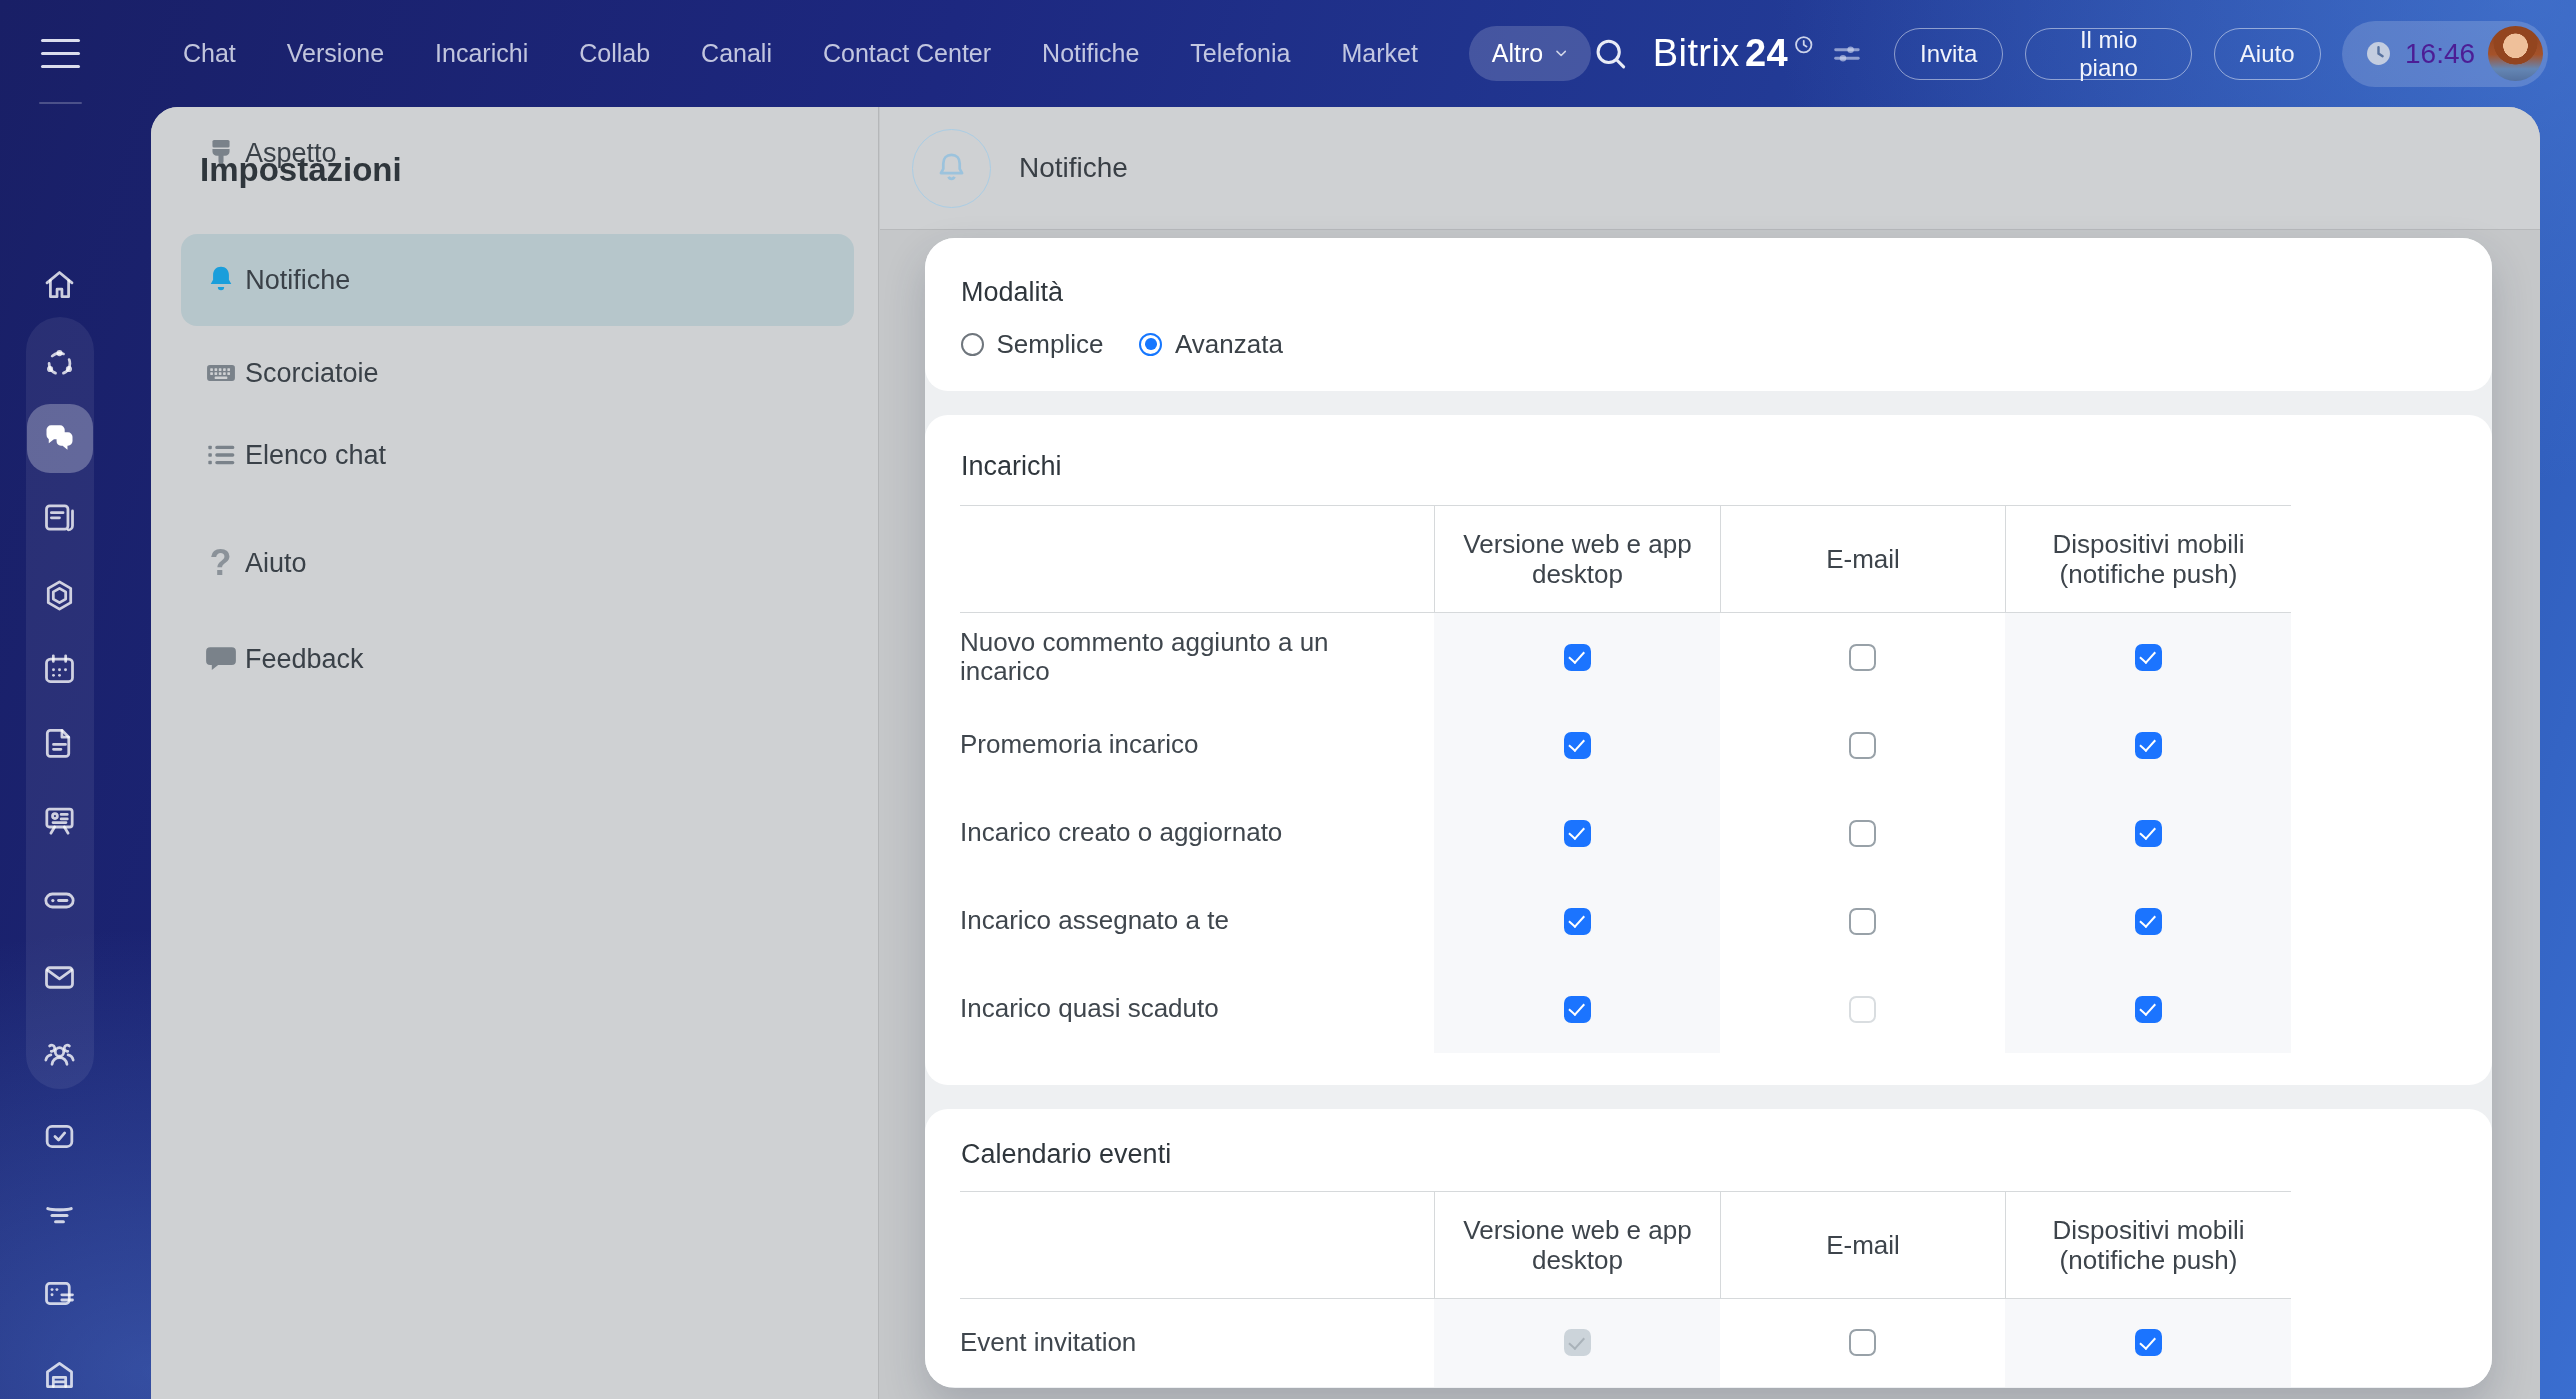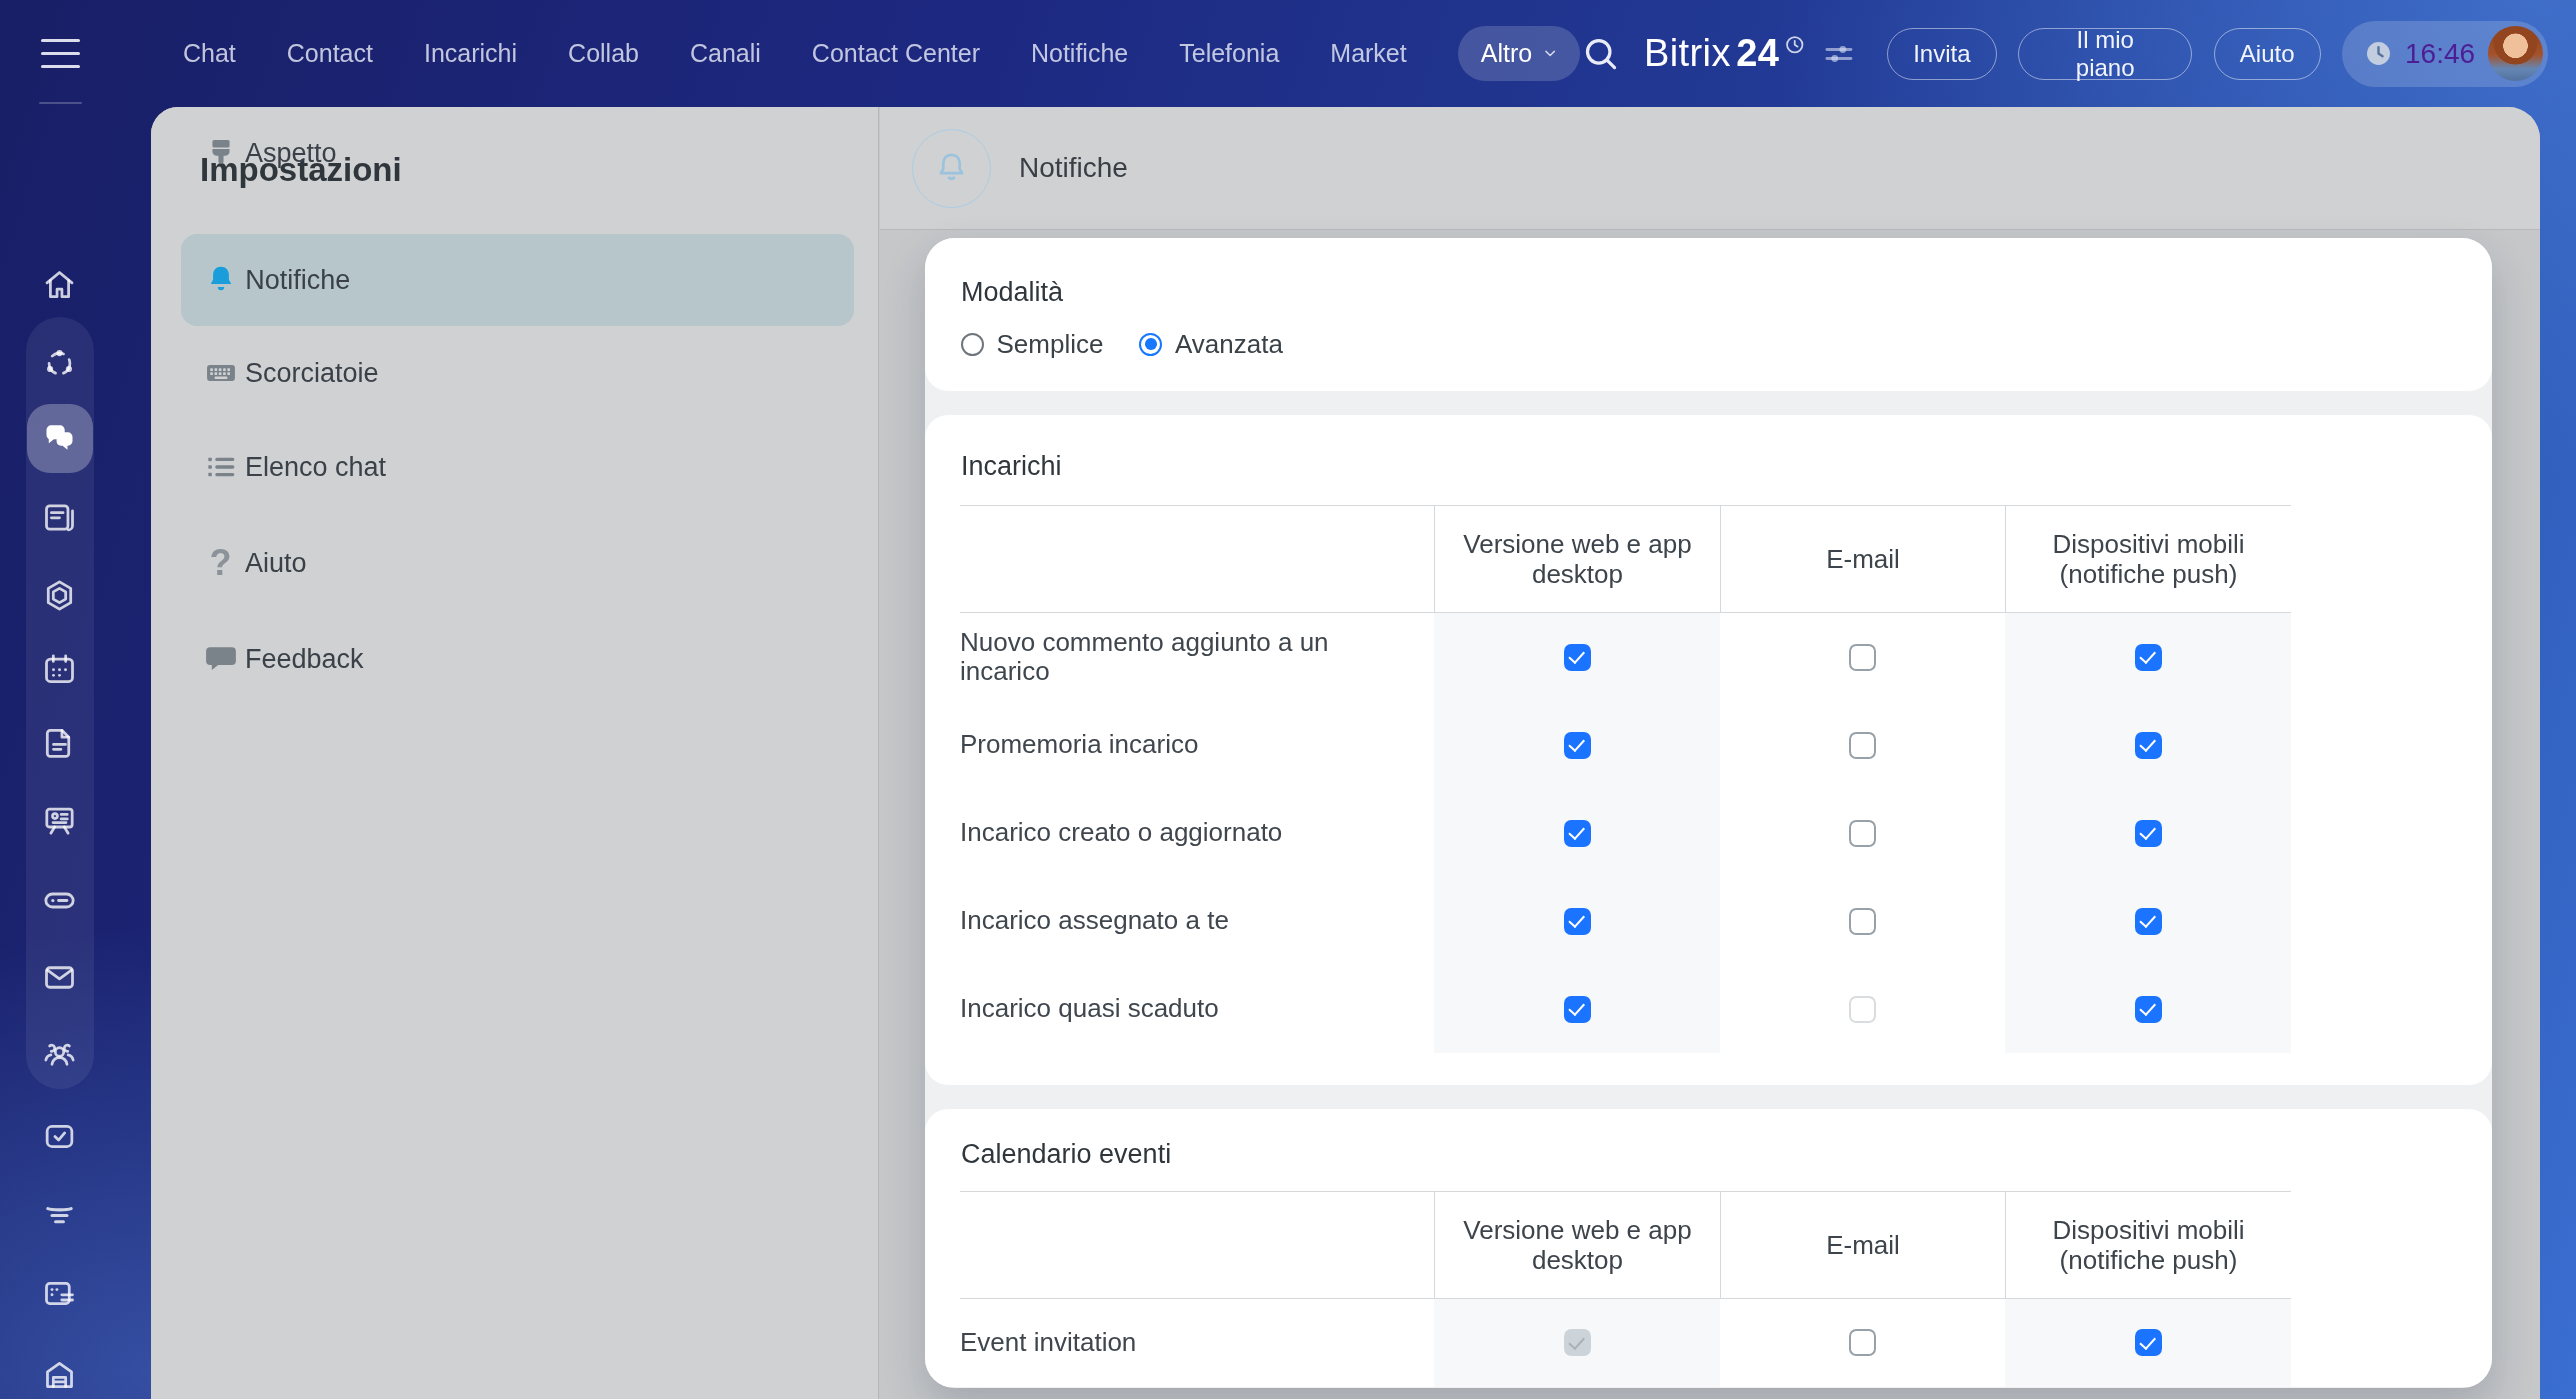"Contact" span.nav-item { text: Contact -> Versione }
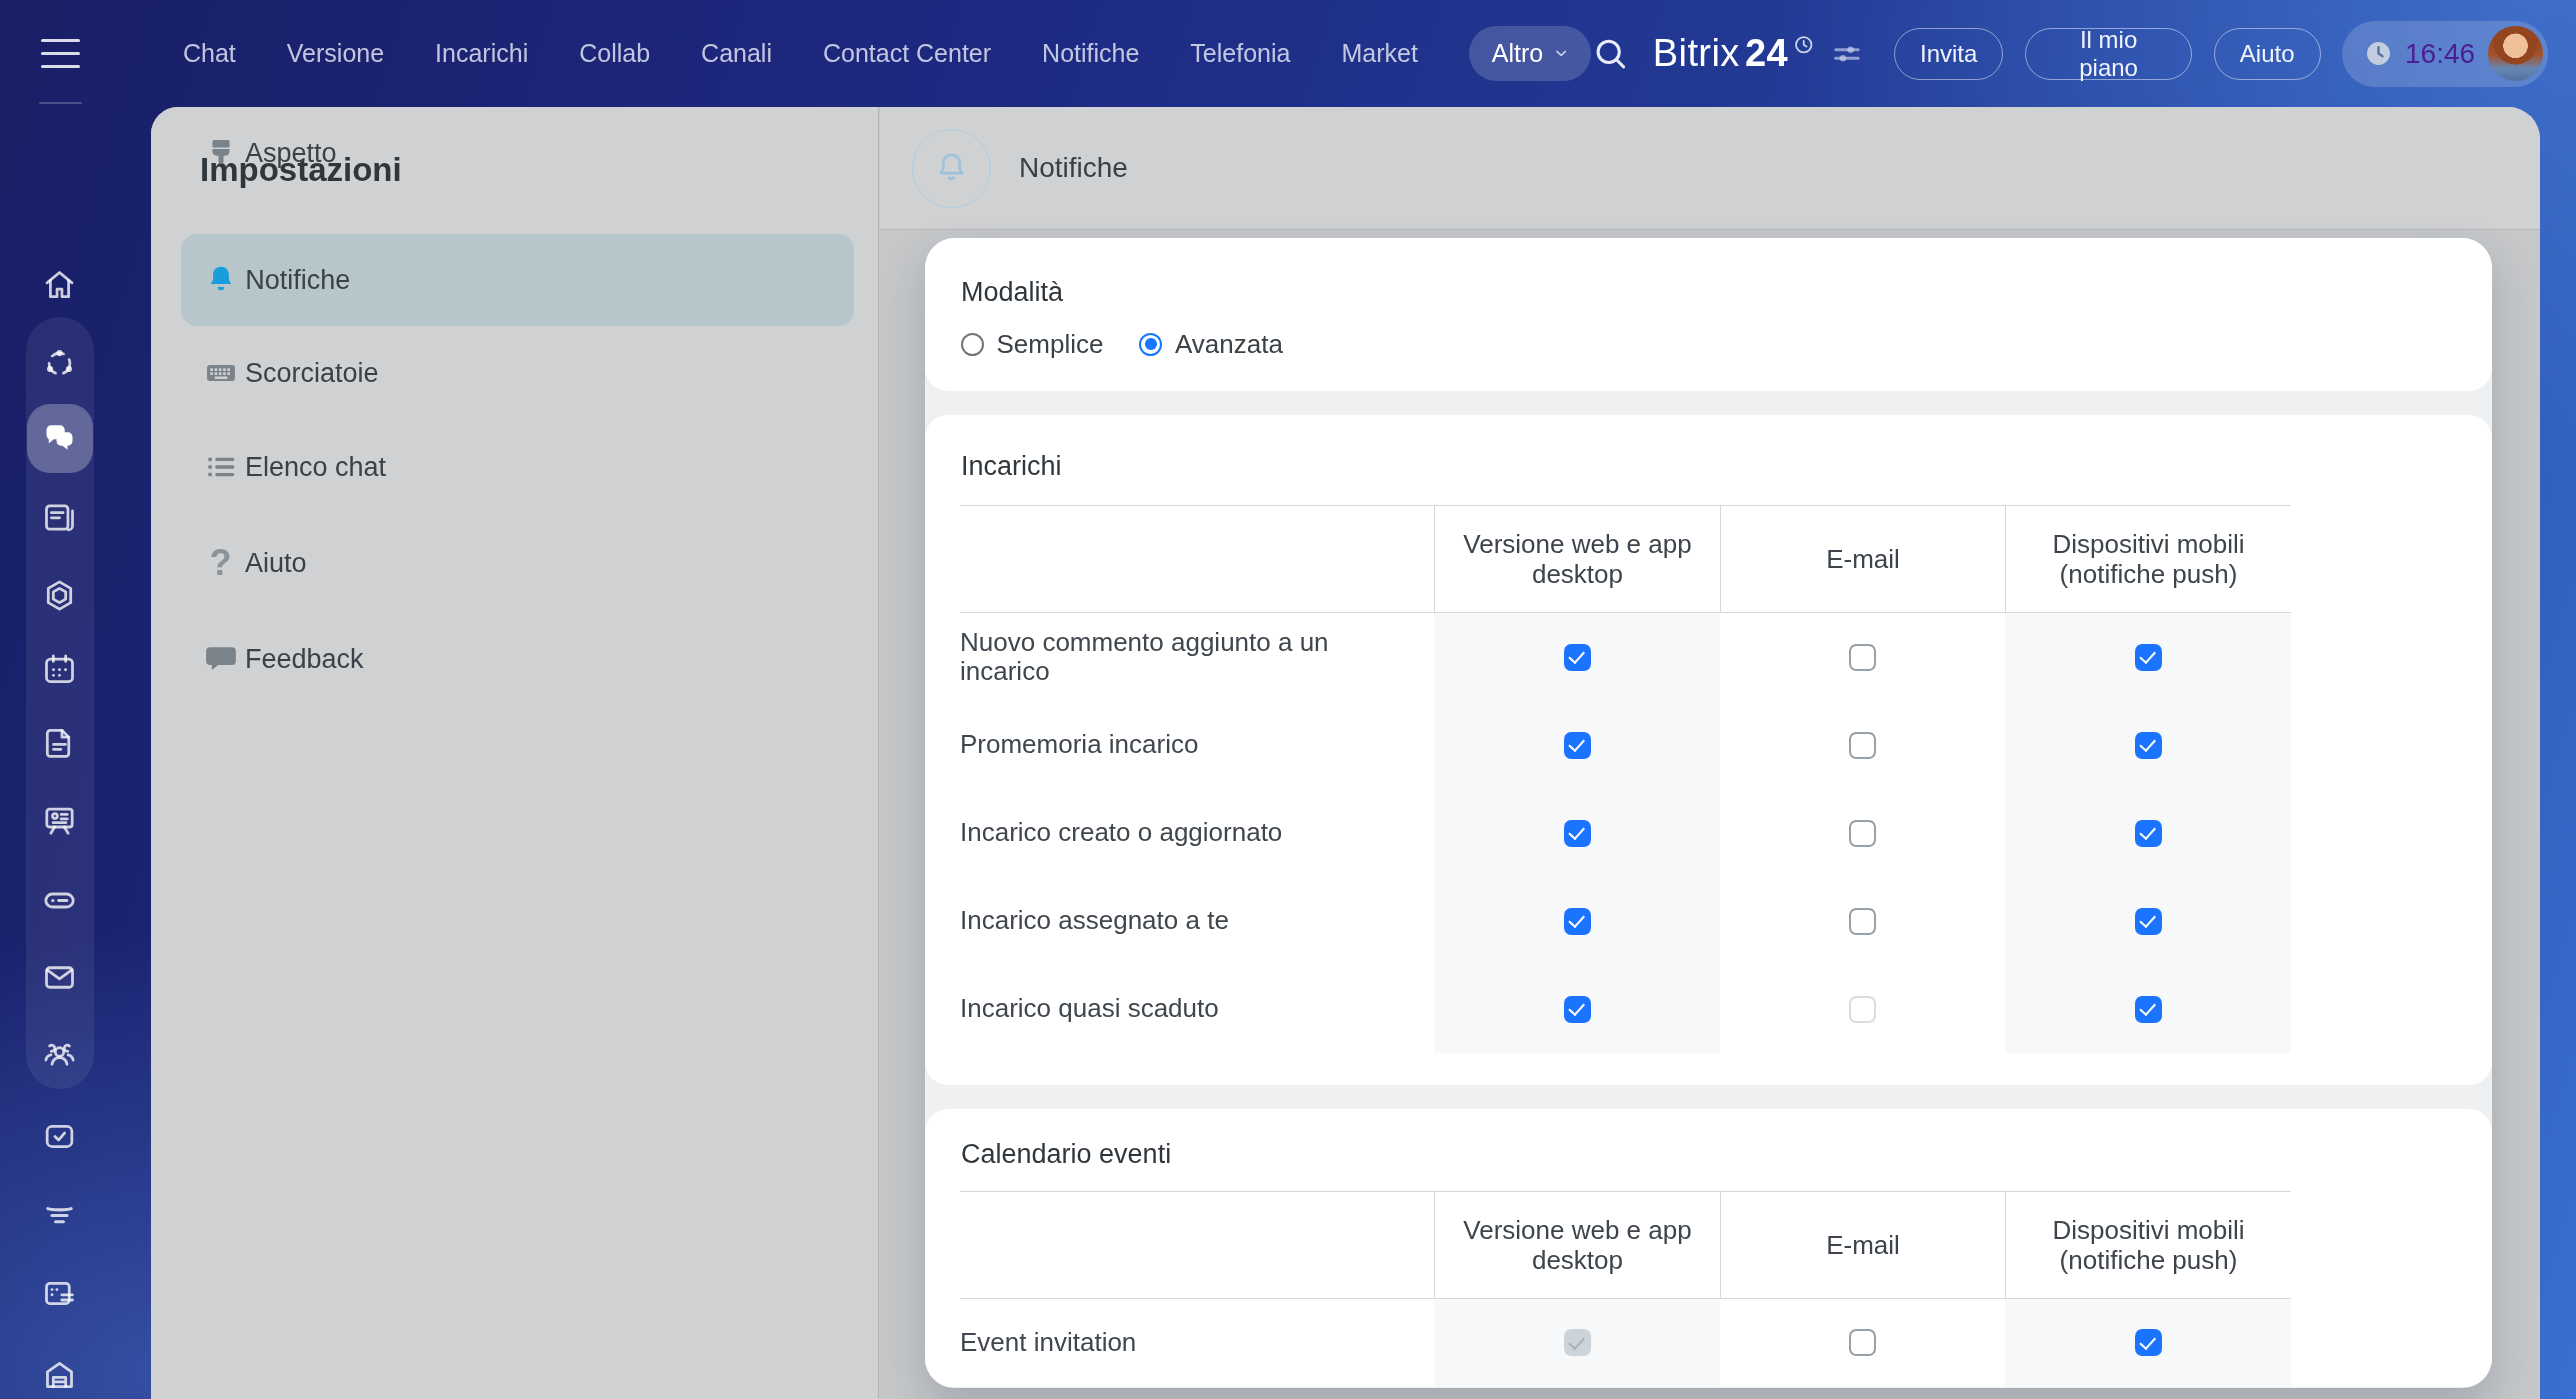"Elenco chat" .mi:nth-of-type(4) { top: 314px -> 302px }
